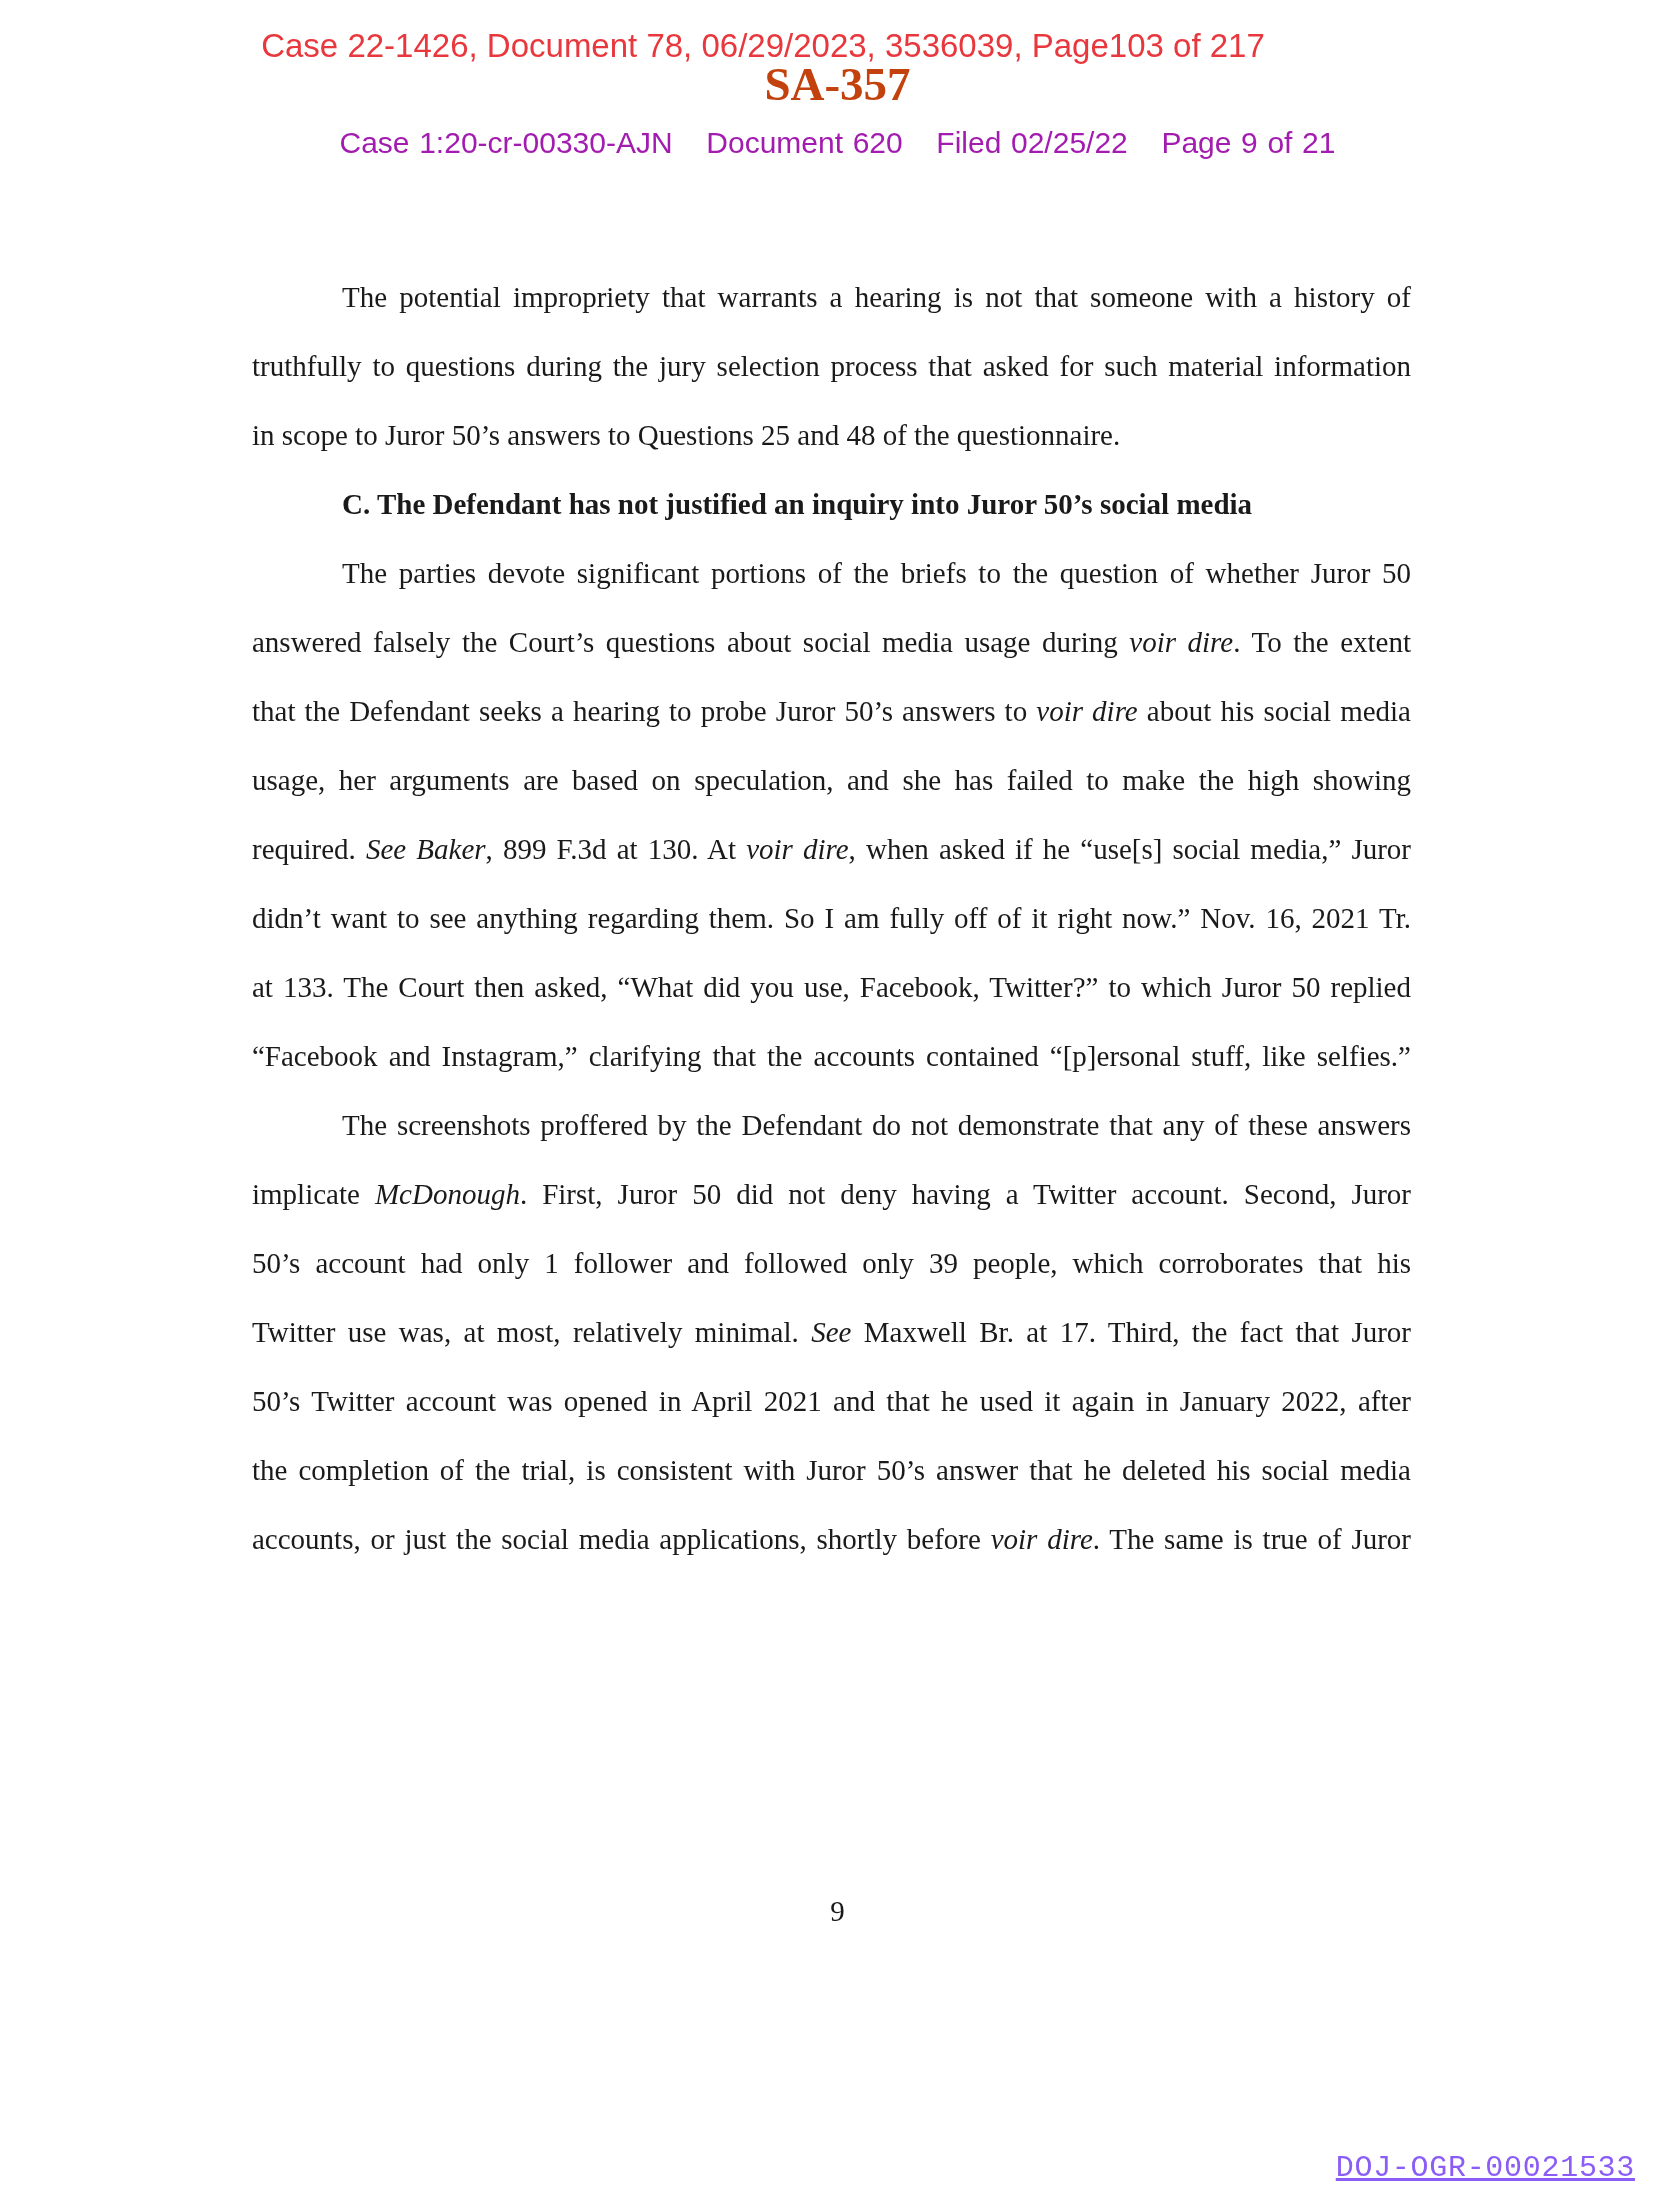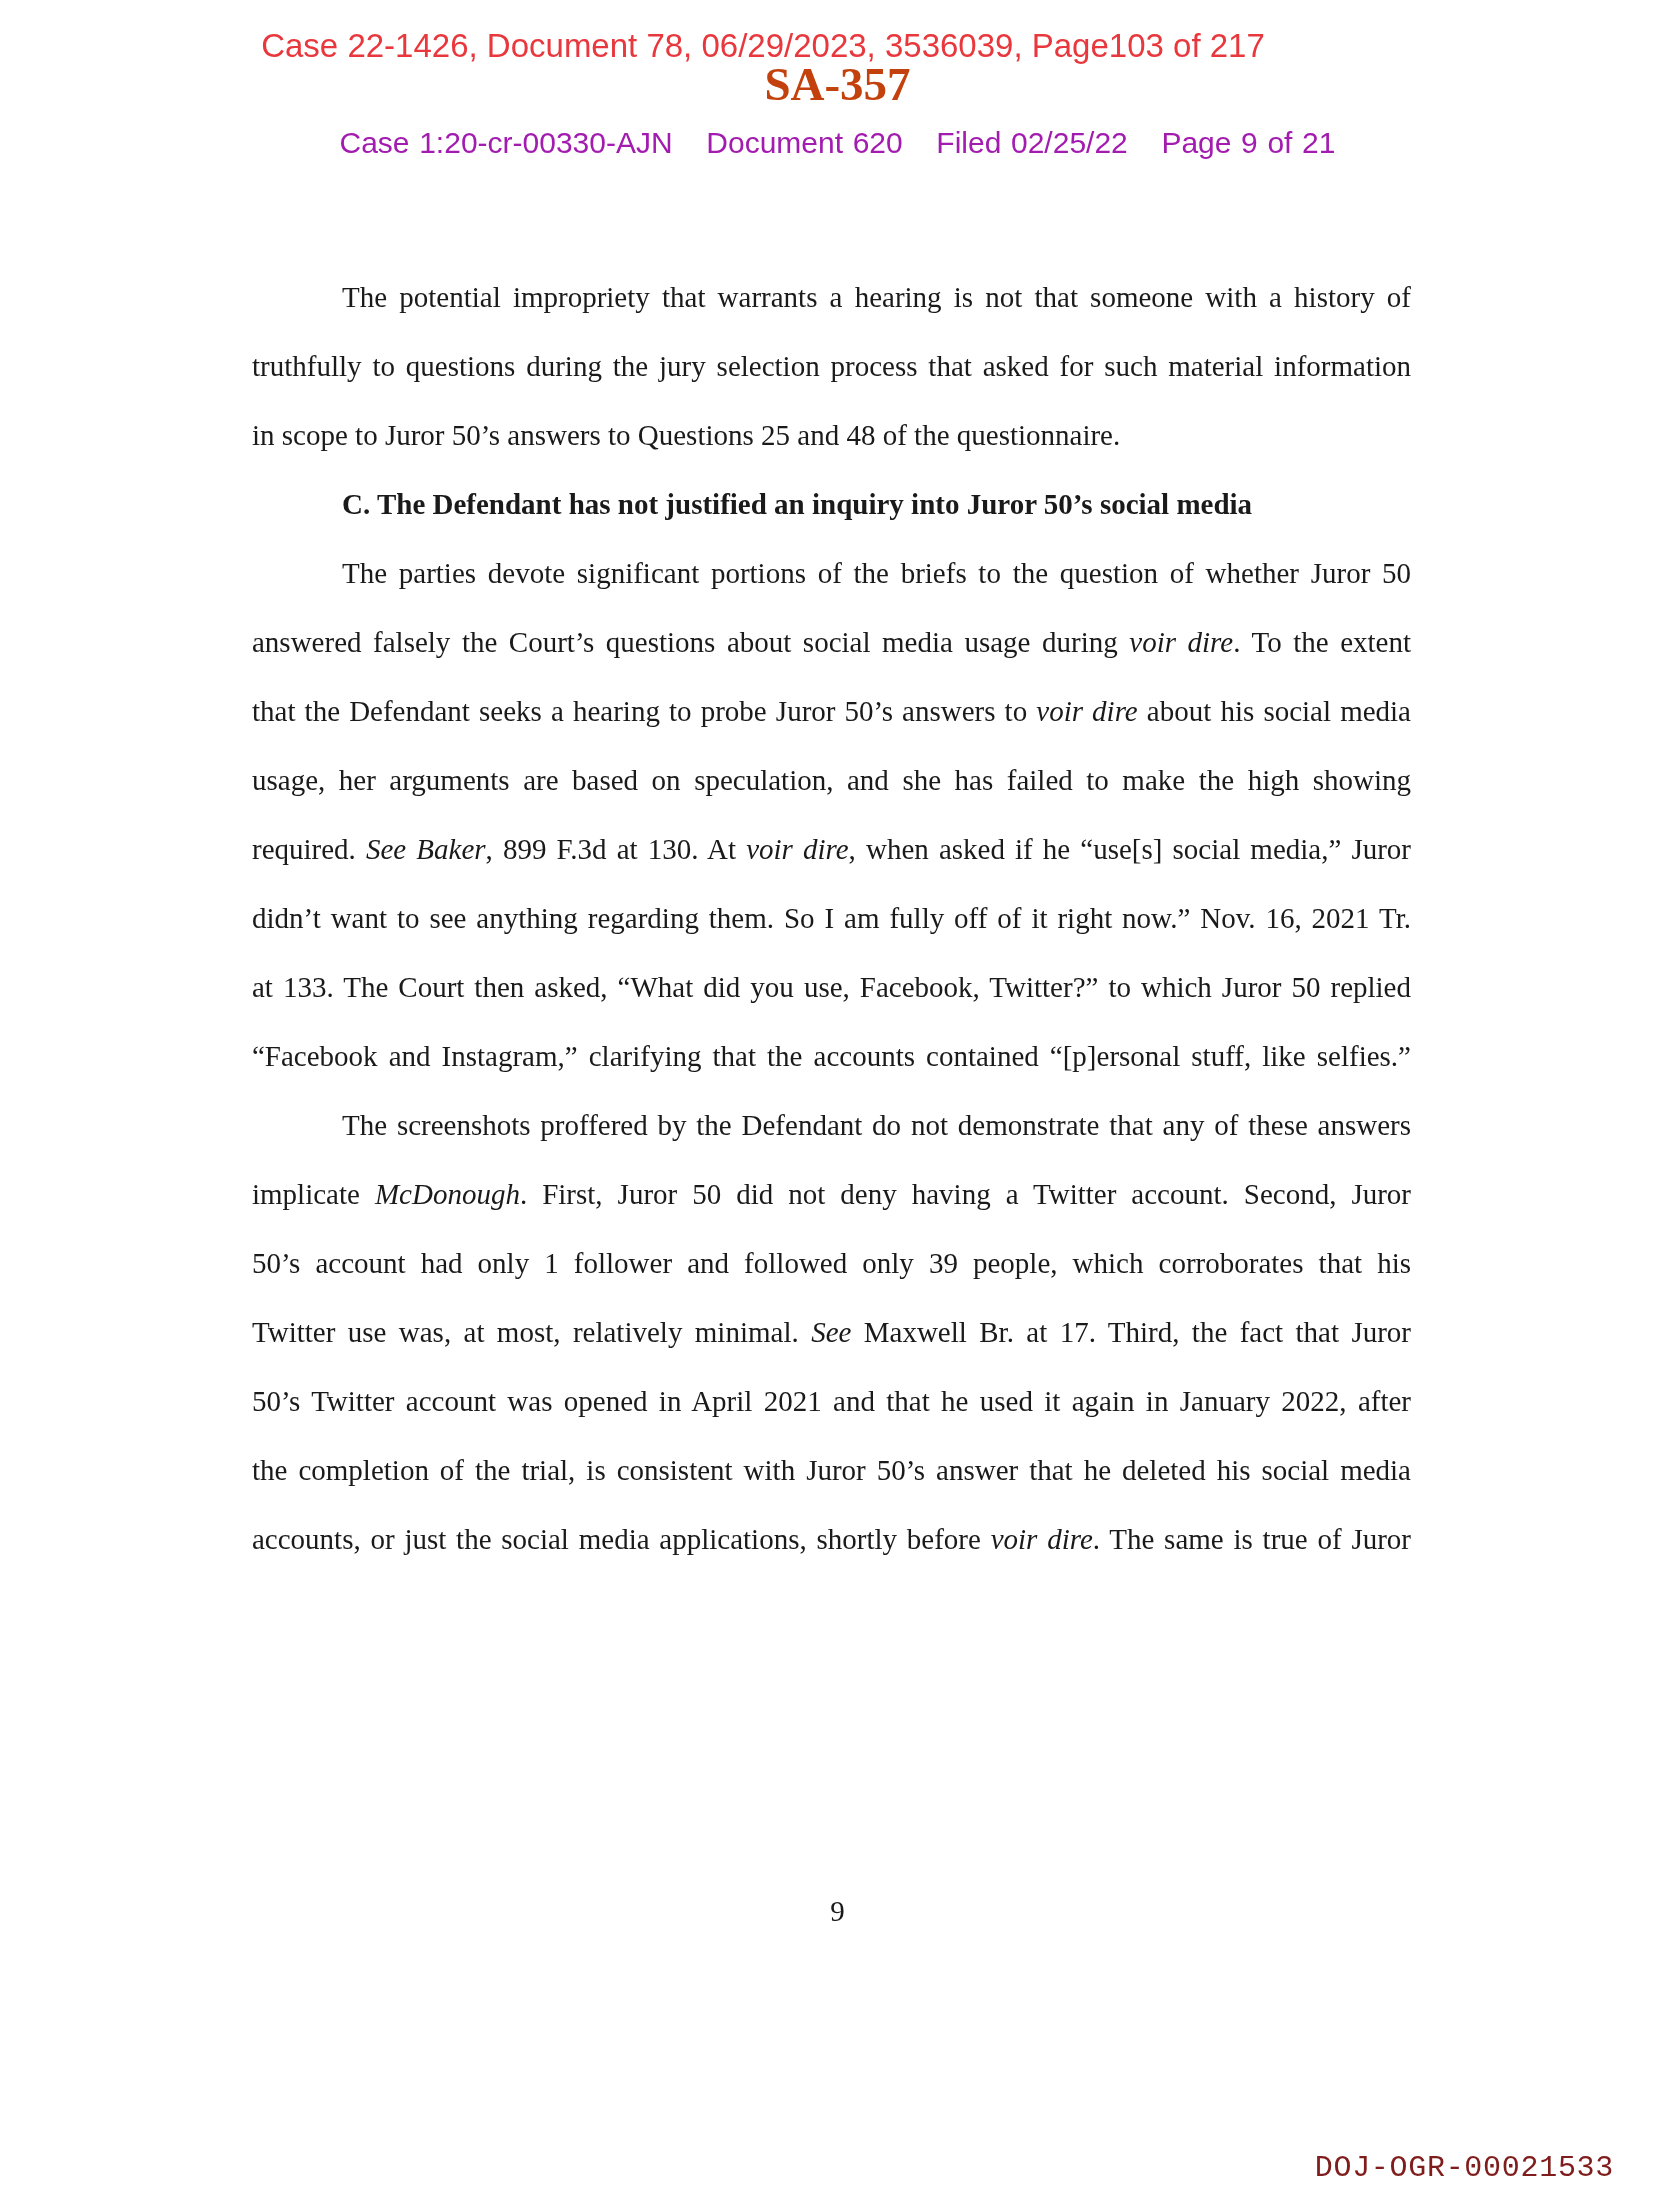"DOJ-OGR-00021533" .bates { color: #7f1d1d -> #8b5cf6; right: 61px -> 40px; text-decoration: none -> underline }
